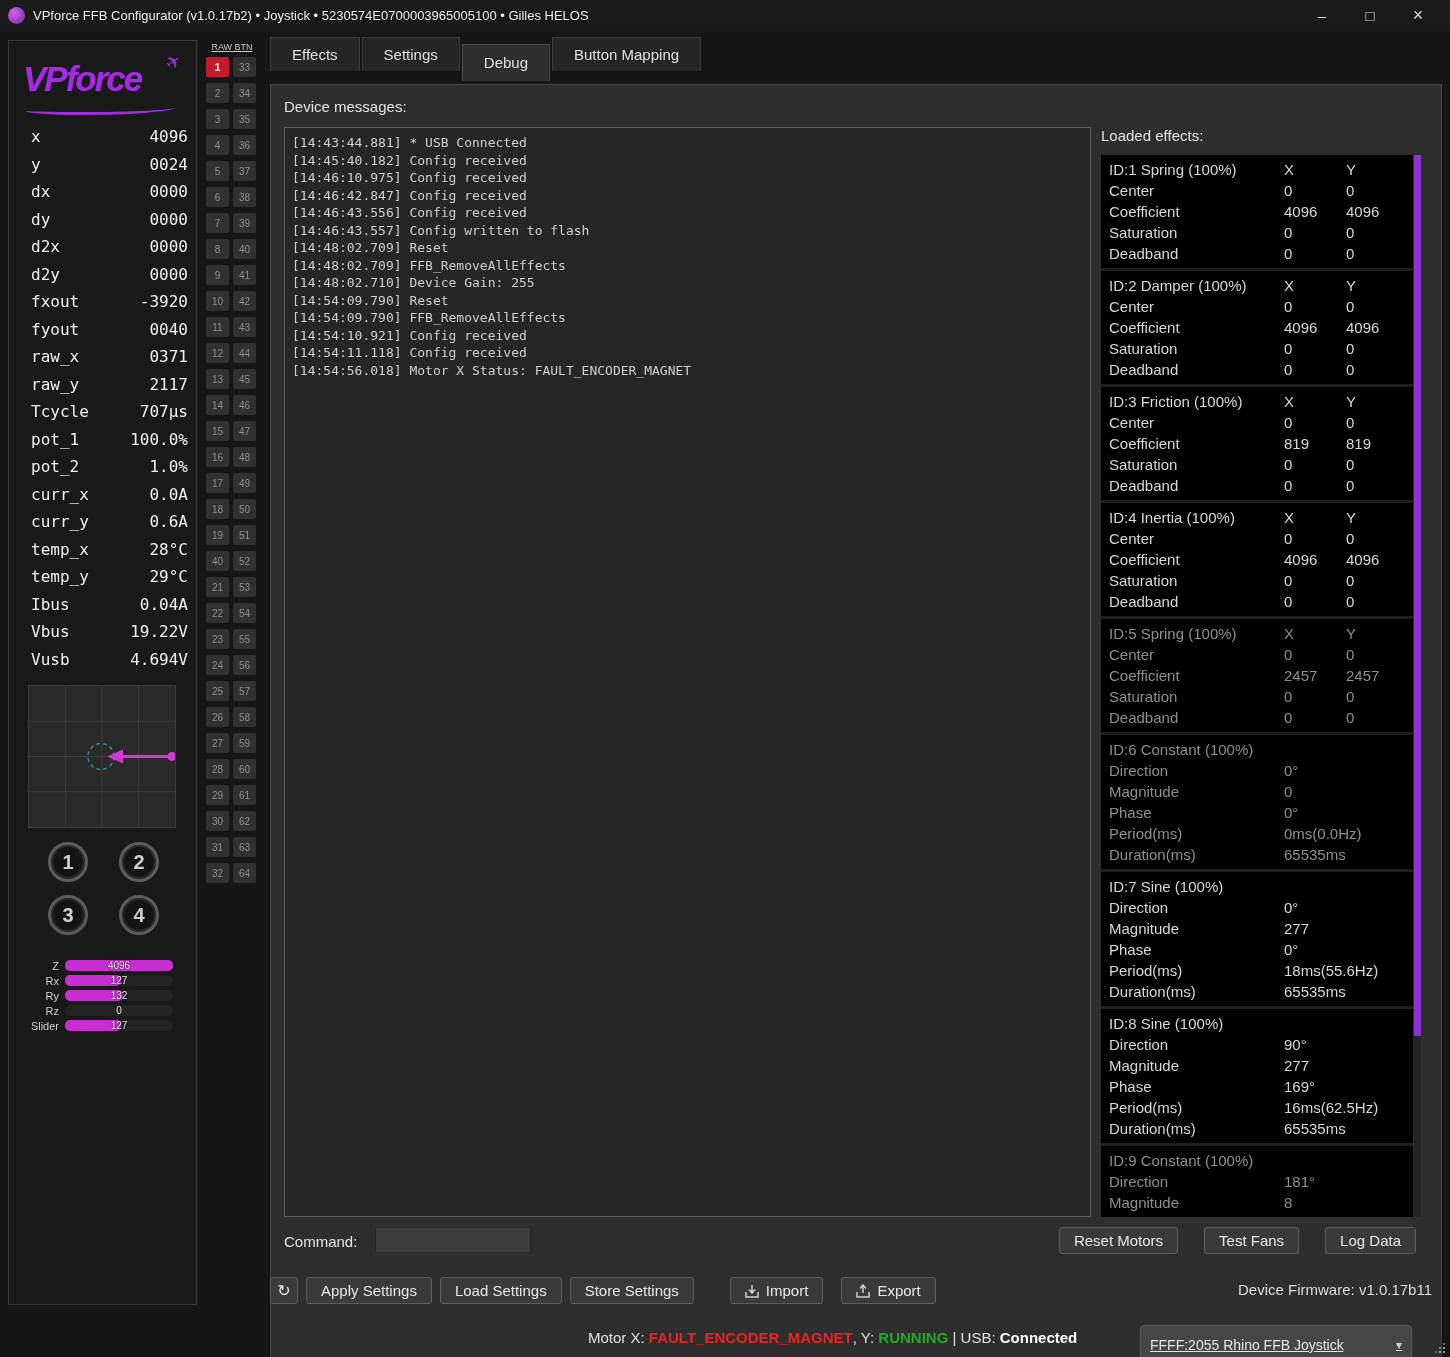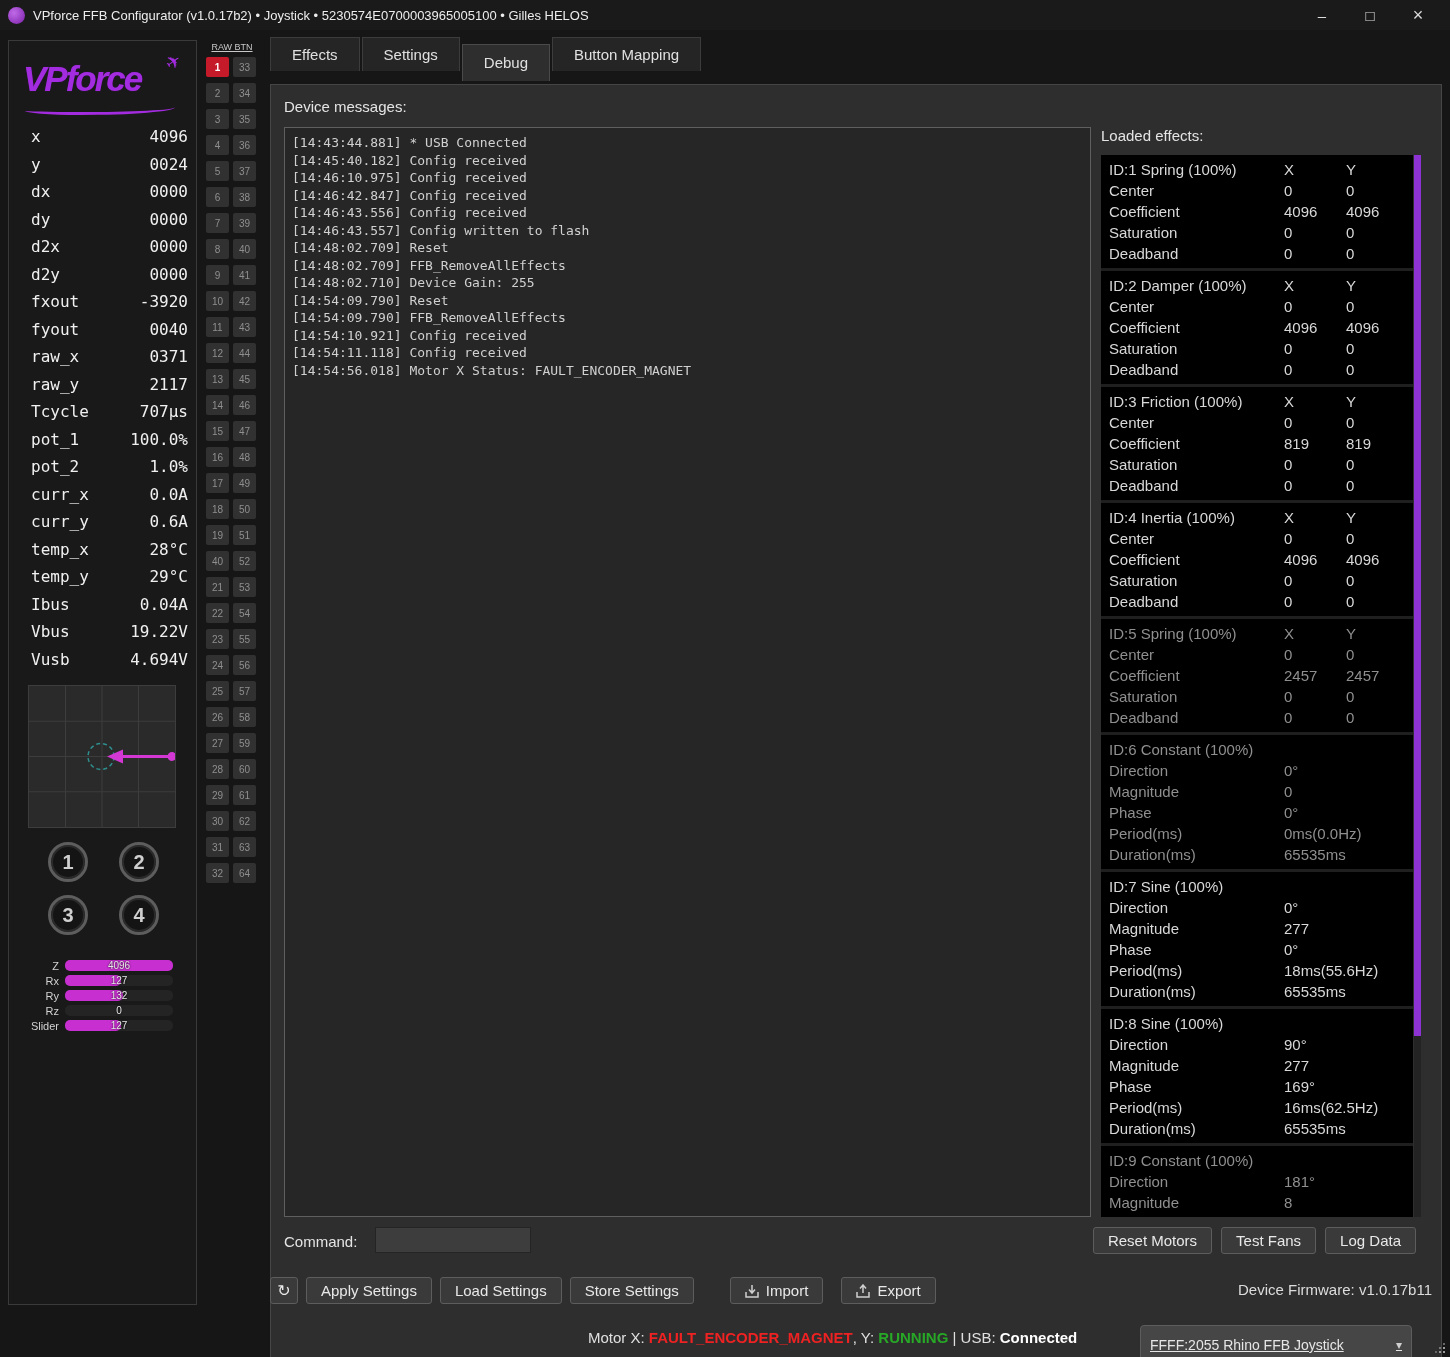"Reset Motors" .panel-btns { gap: 9px -> 26px }
